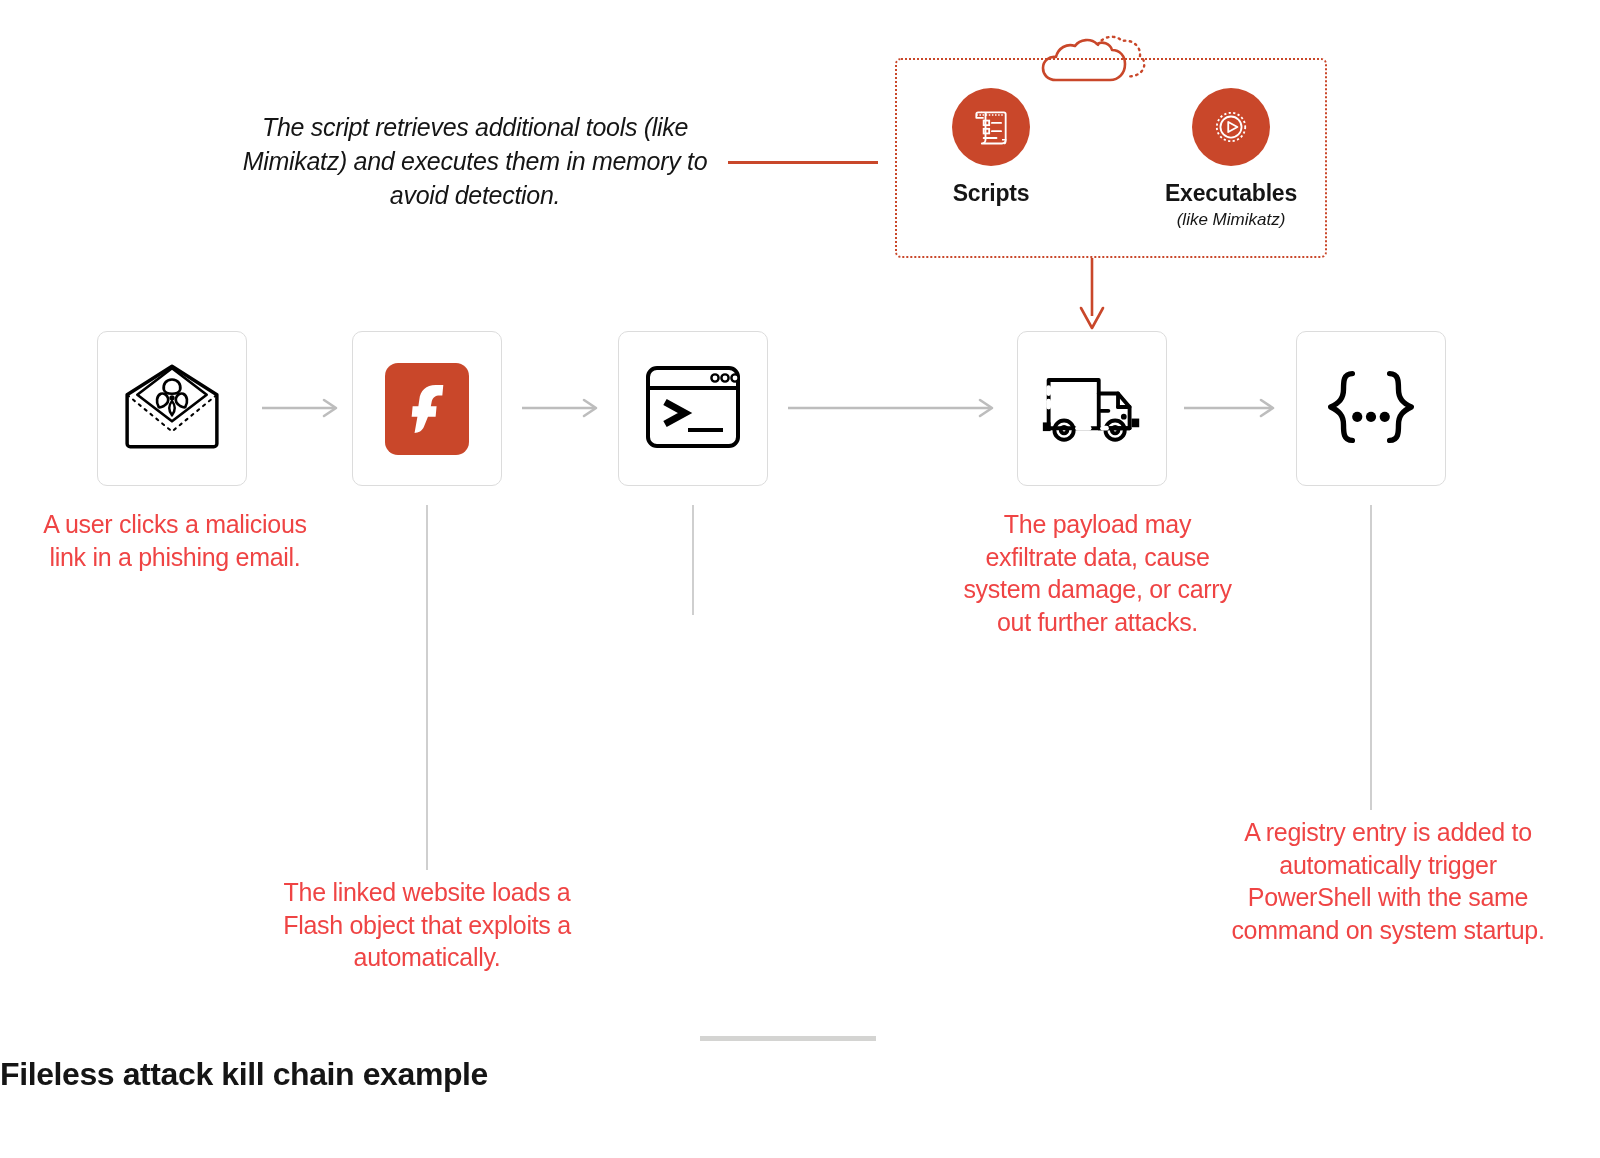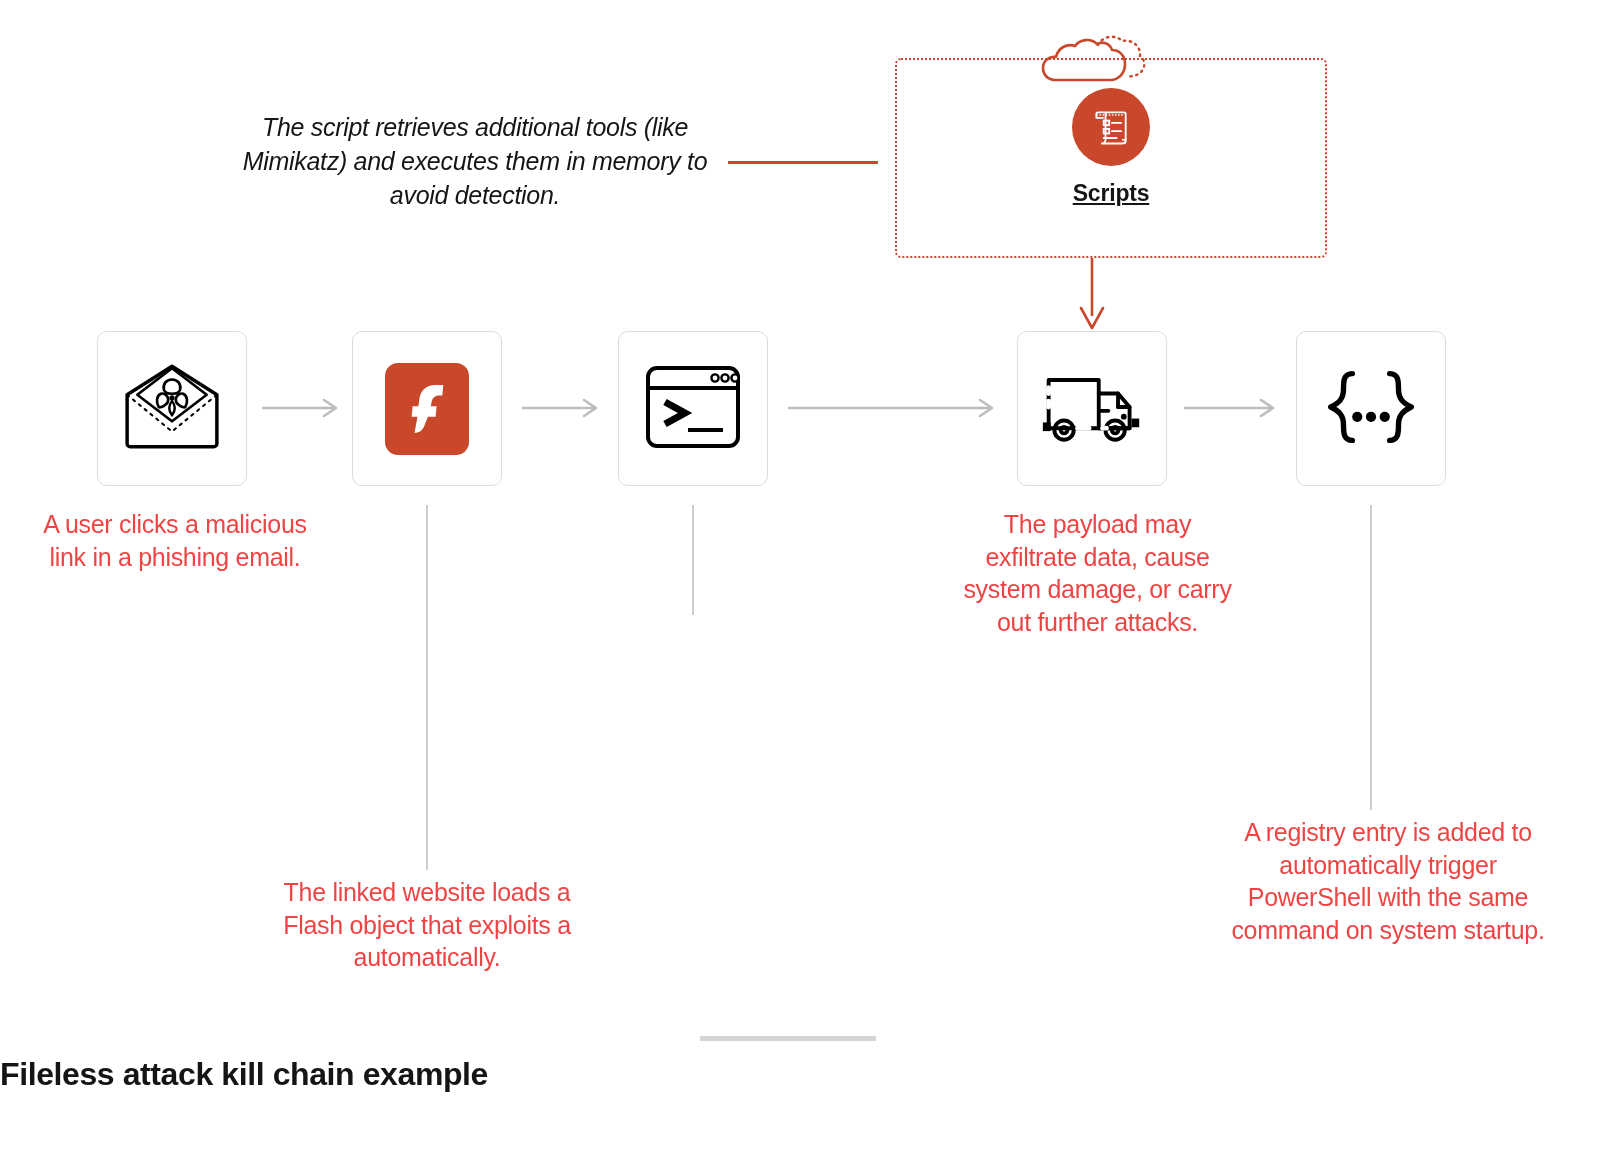"Scripts" .tool { text-decoration: underline -> none }
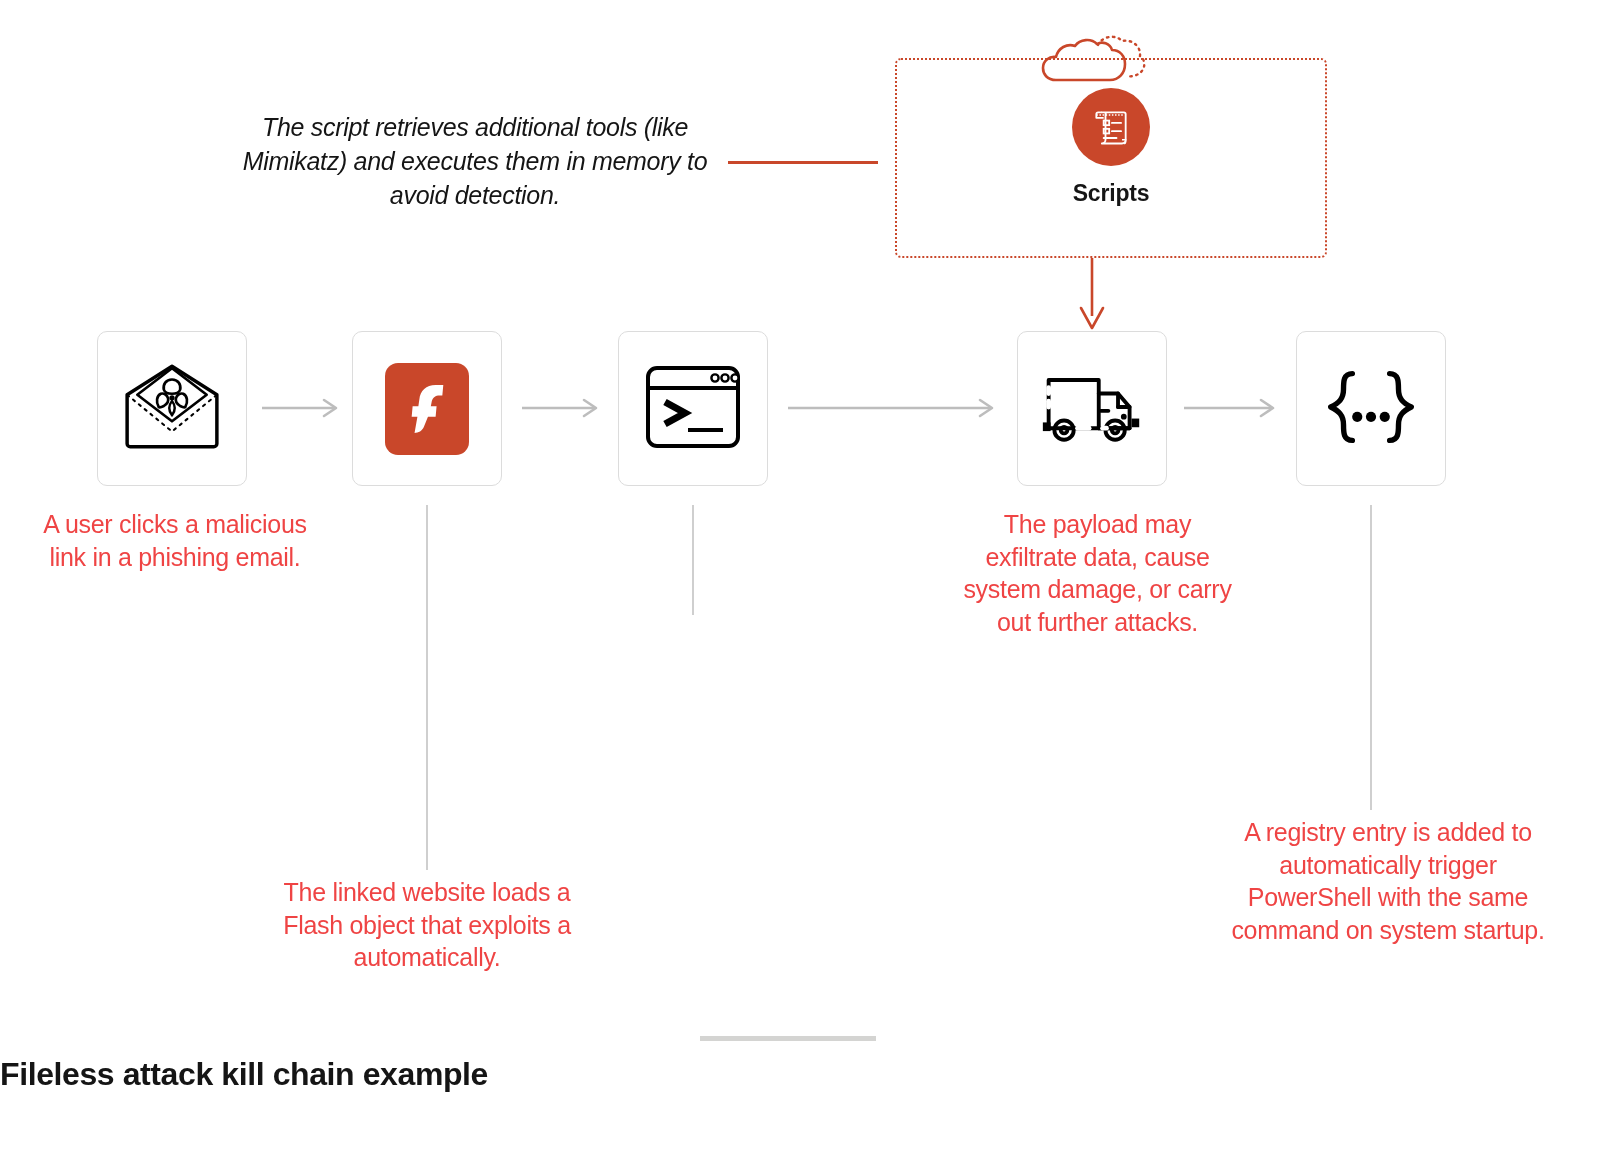"Executables" div.tool { html: none -> <div> <div> <svg> <g> <circle></circle> <circle></circle> </g> <path></path> </svg> </div> <div>Executables</div> <div>(like Mimikatz)</div> </div> }
